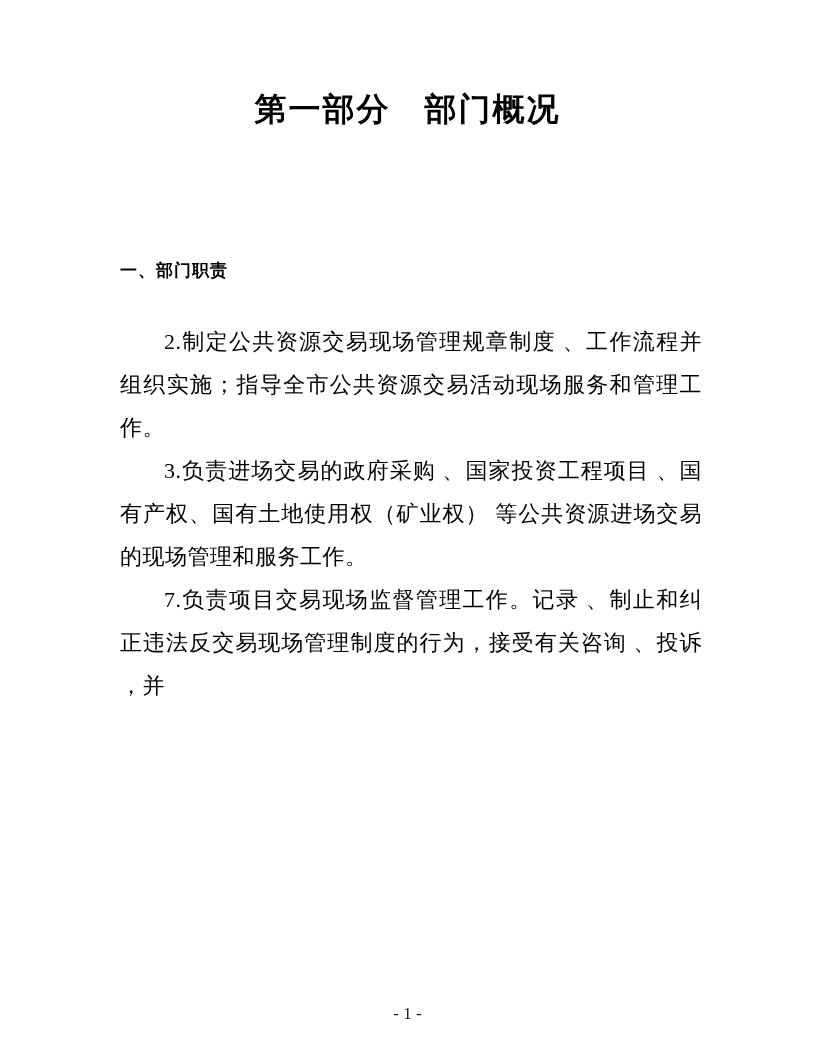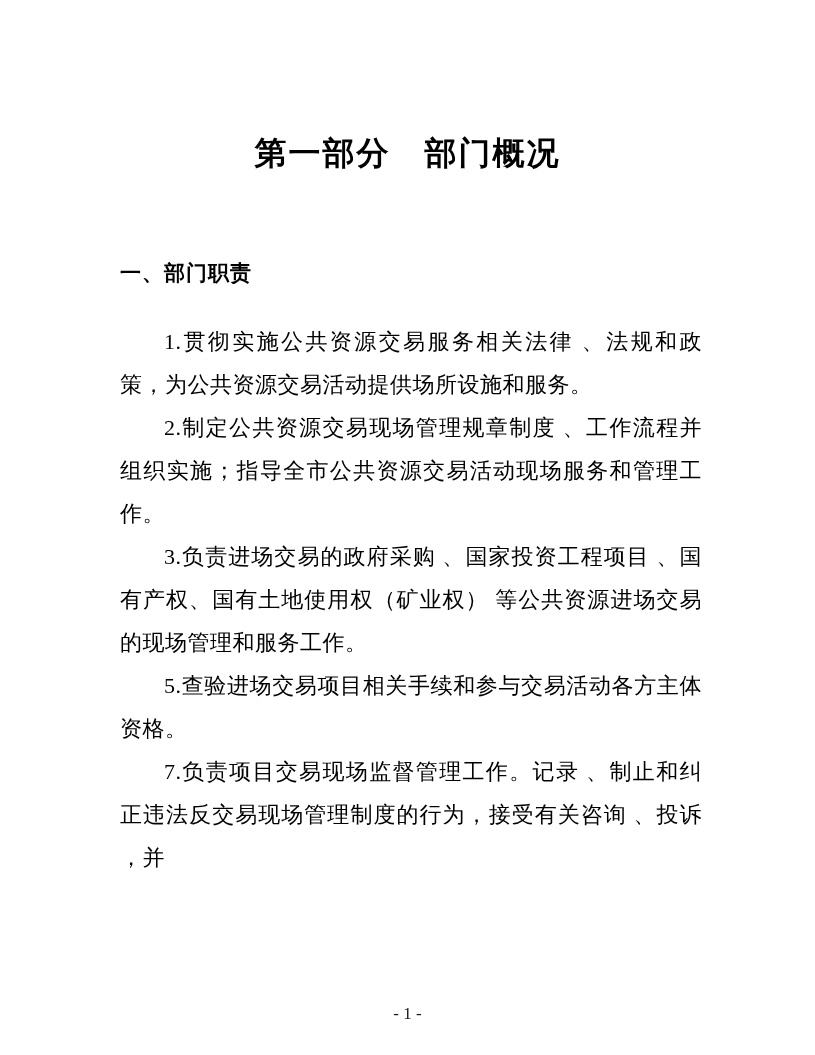"第一部分 部门概况" .doc-title { margin-top: 44px -> none }
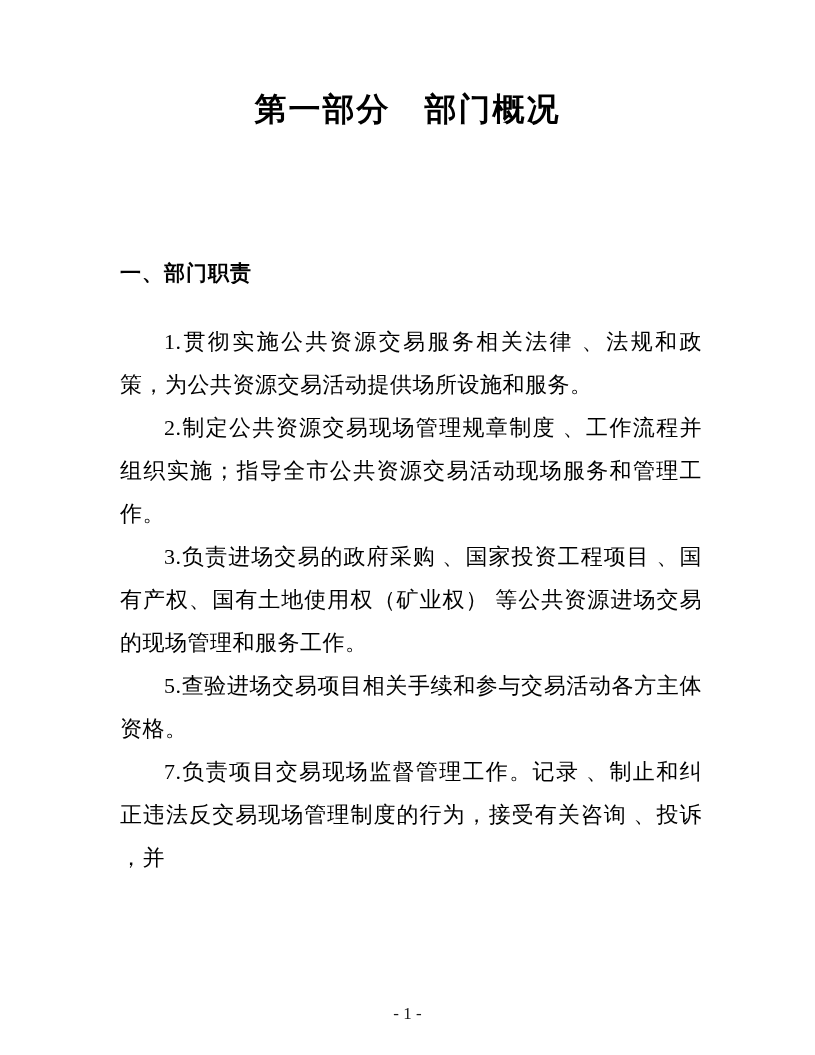"一、部门职责" .section-heading { font-size: 21px -> 17px }
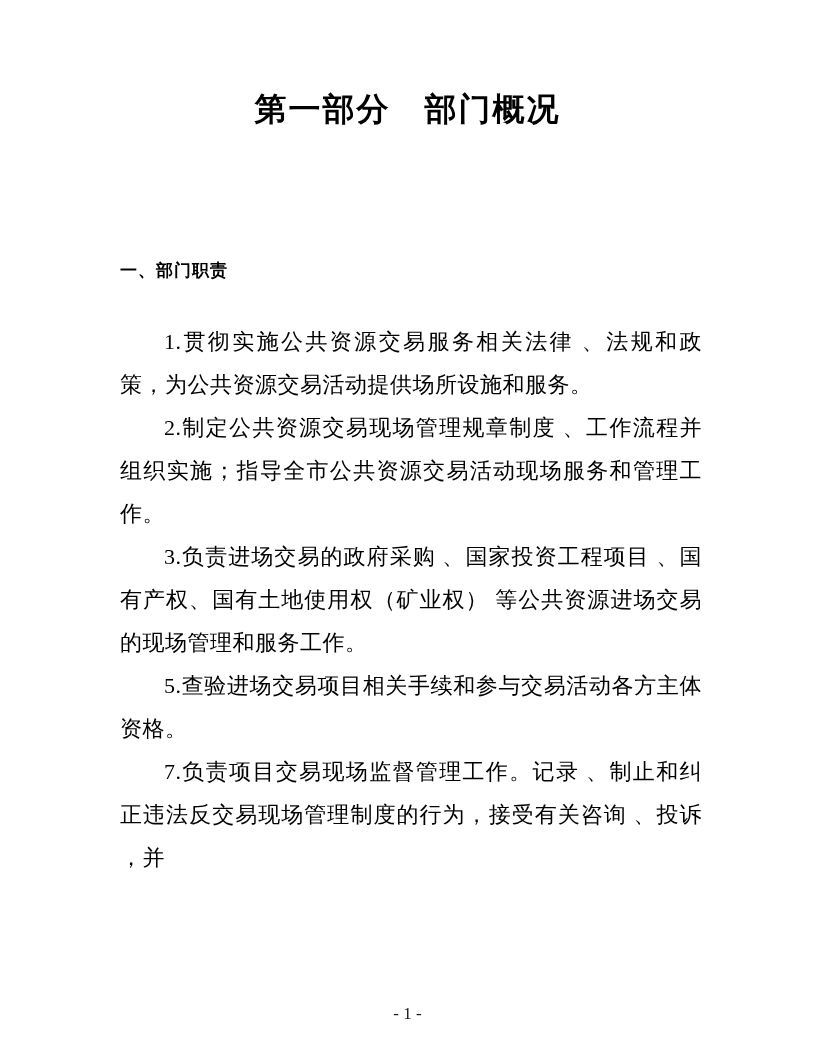"1.贯彻实施公共资源交易服务相关法律" p { html: <p>1.贯彻实施公共资源交易服务相关法律 、法规和政策，为公共资源交易活动提供场所设施和服务。</p> -> none }
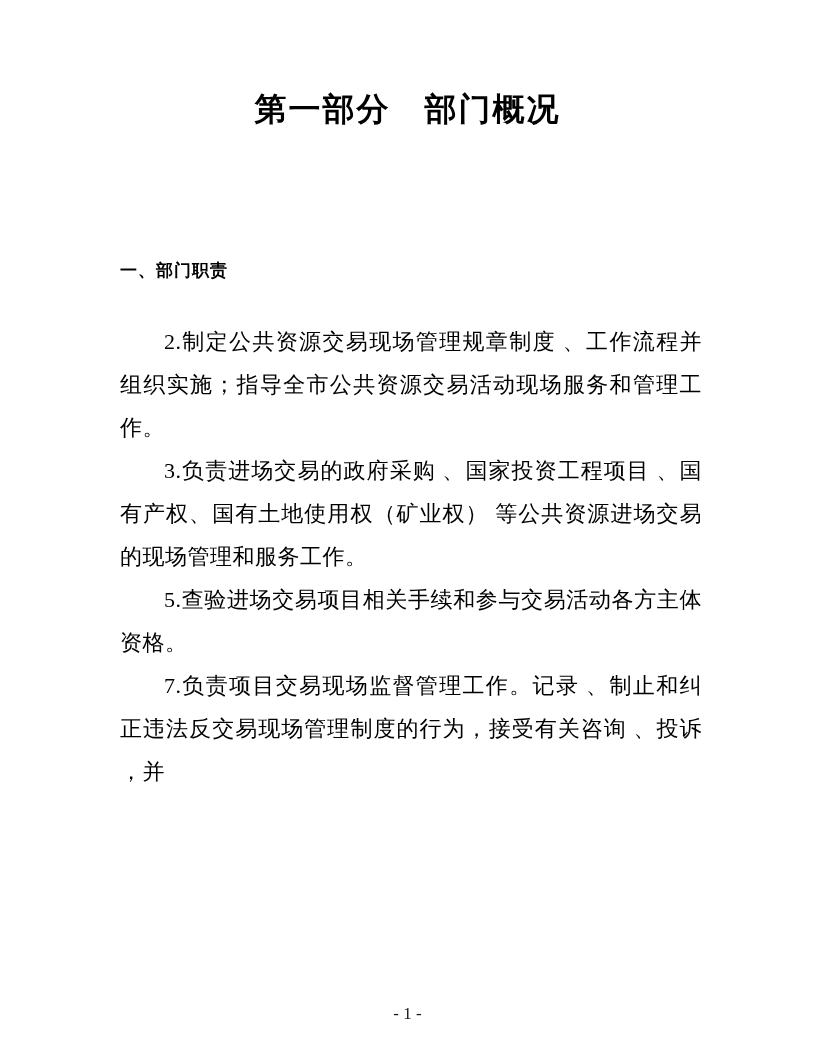"5.查验进场交易项目相关手续和参与交易活动各方主体资格。" p { html: <p>5.查验进场交易项目相关手续和参与交易活动各方主体资格。</p> -> none }
